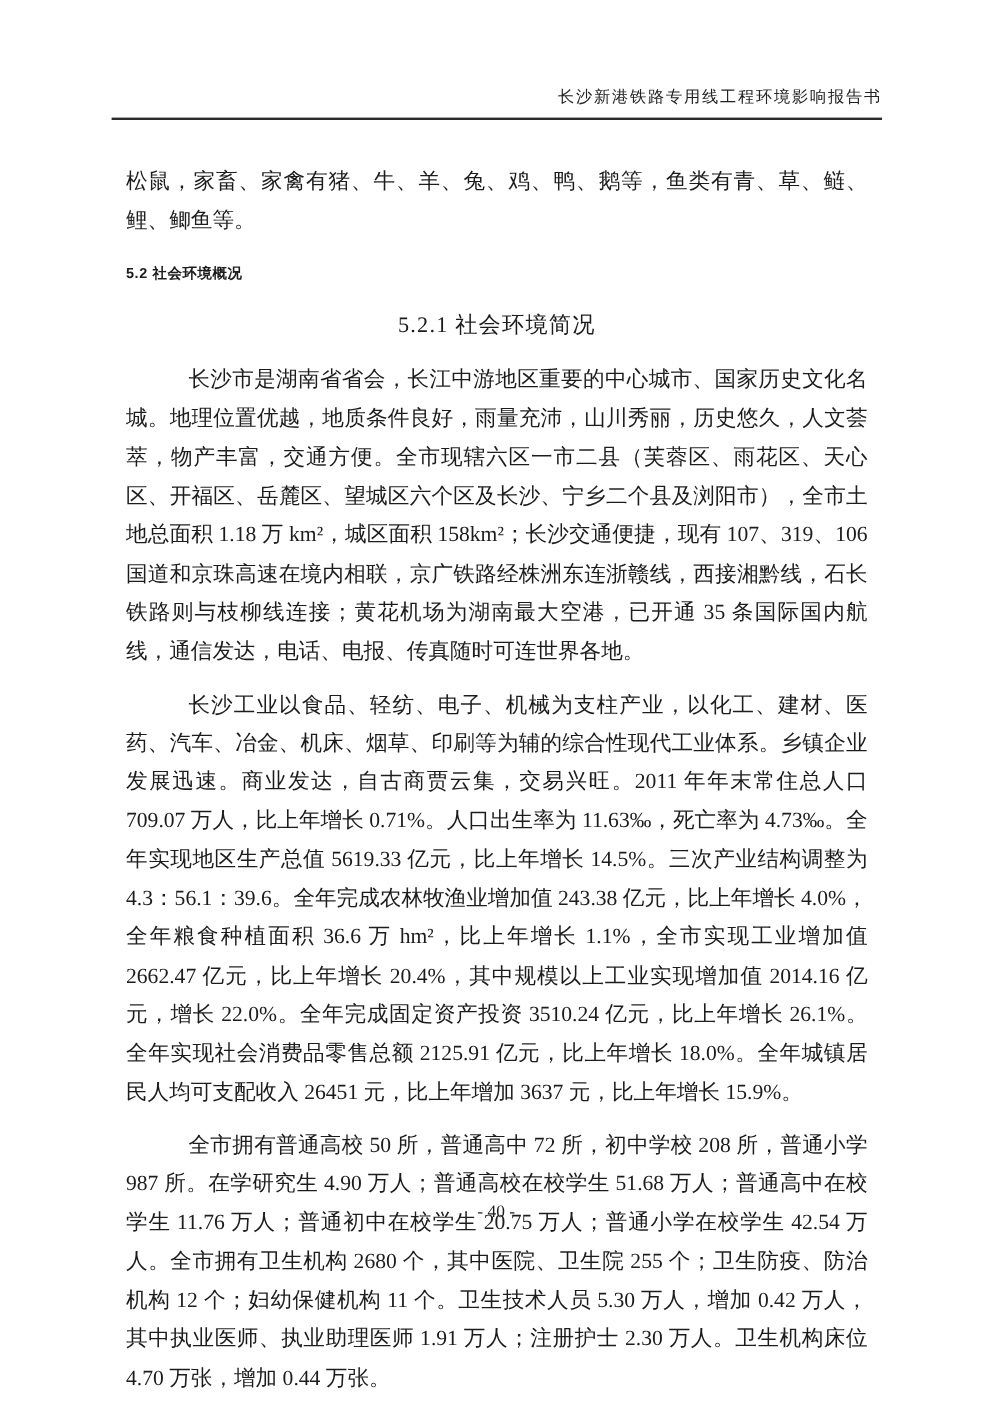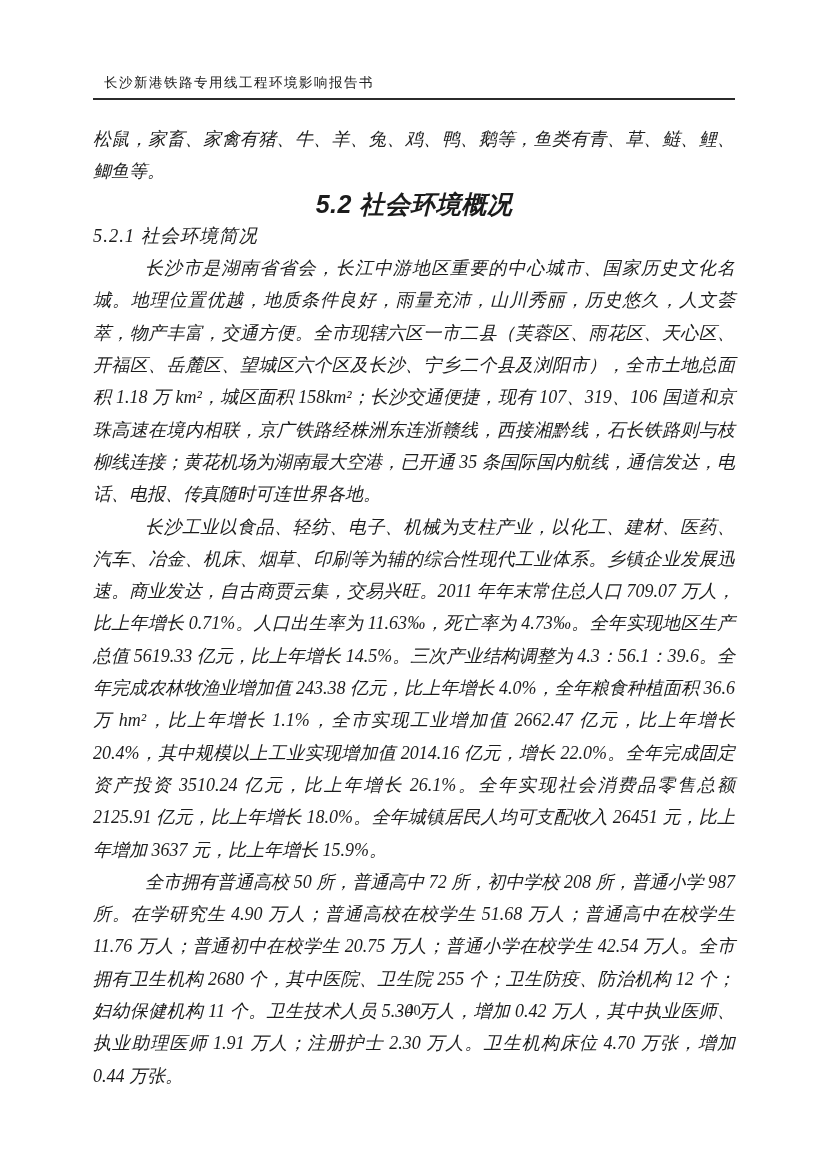"长沙新港铁路专用线工程环境影响报告书" .page-header { font-family: none -> Liberation Mono, monospace; left: 104px -> 93px; text-align: left -> right }
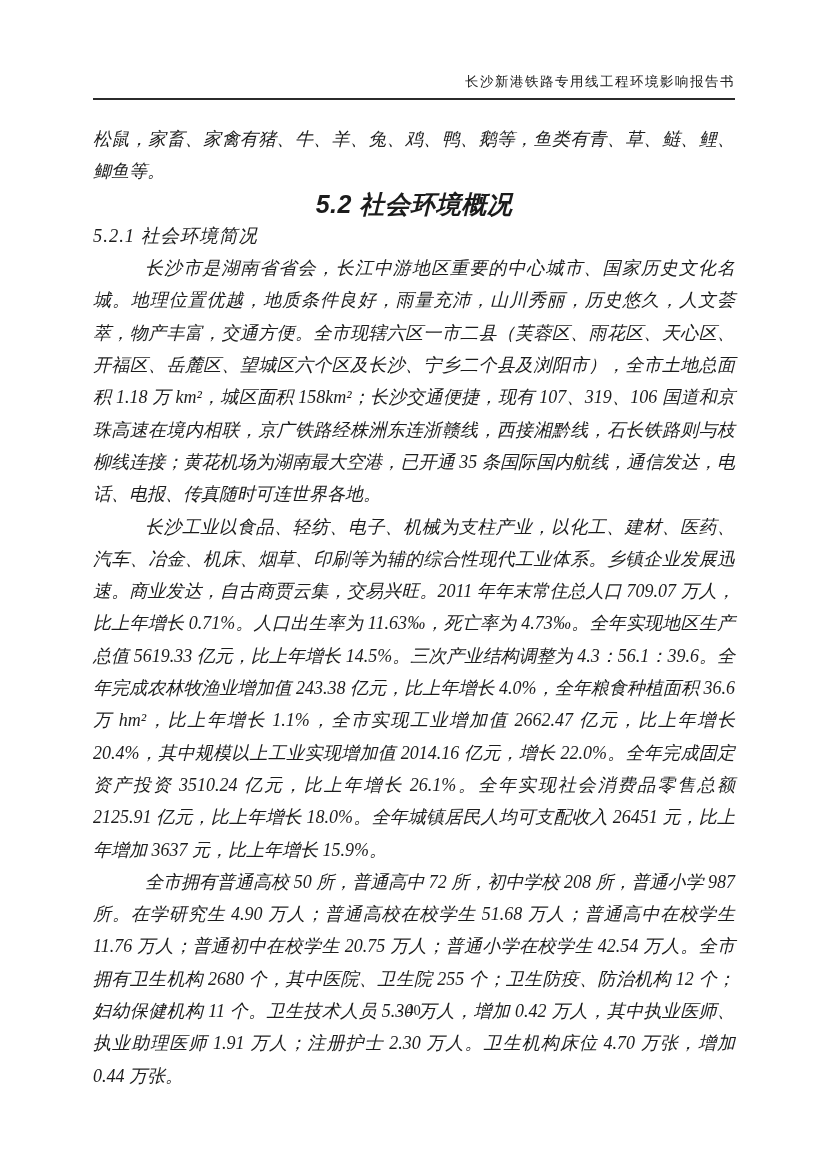"松鼠，家畜、家禽有猪、牛、羊、兔、鸡、鸭、鹅等，鱼类有青、草、鲢、鲤、鲫鱼等。" .content p { font-style: italic -> none; margin: 0 -> 12px }
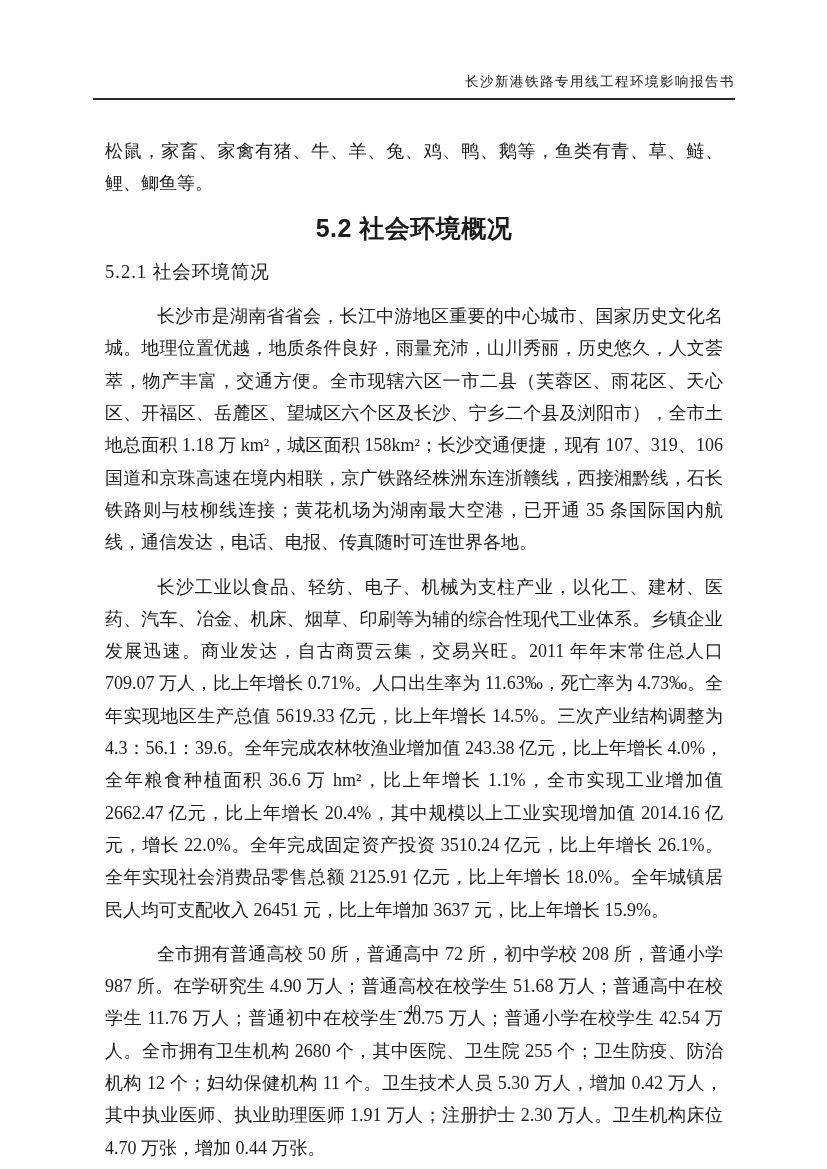"5.2 社会环境概况" .heading-2 { font-size: 25px -> 12px; text-align: center -> left }
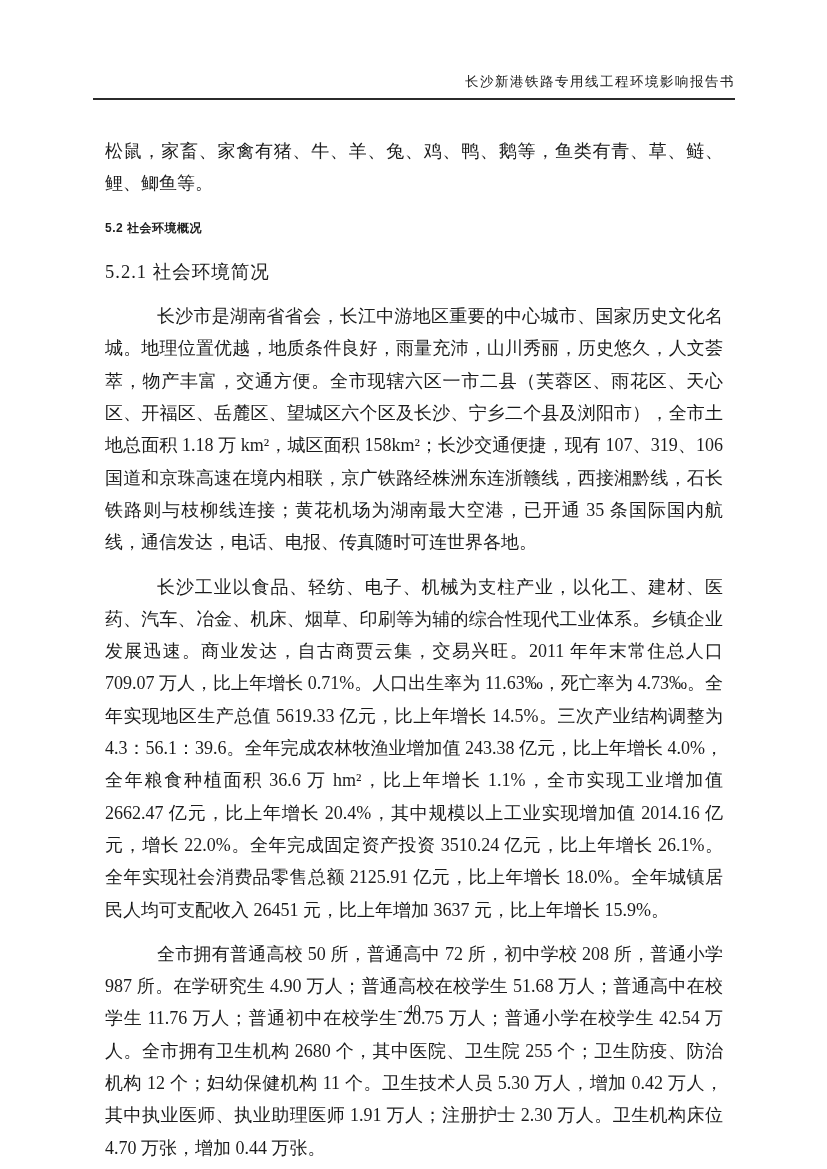"5.2.1 社会环境简况" .heading-3 { text-align: left -> center }
